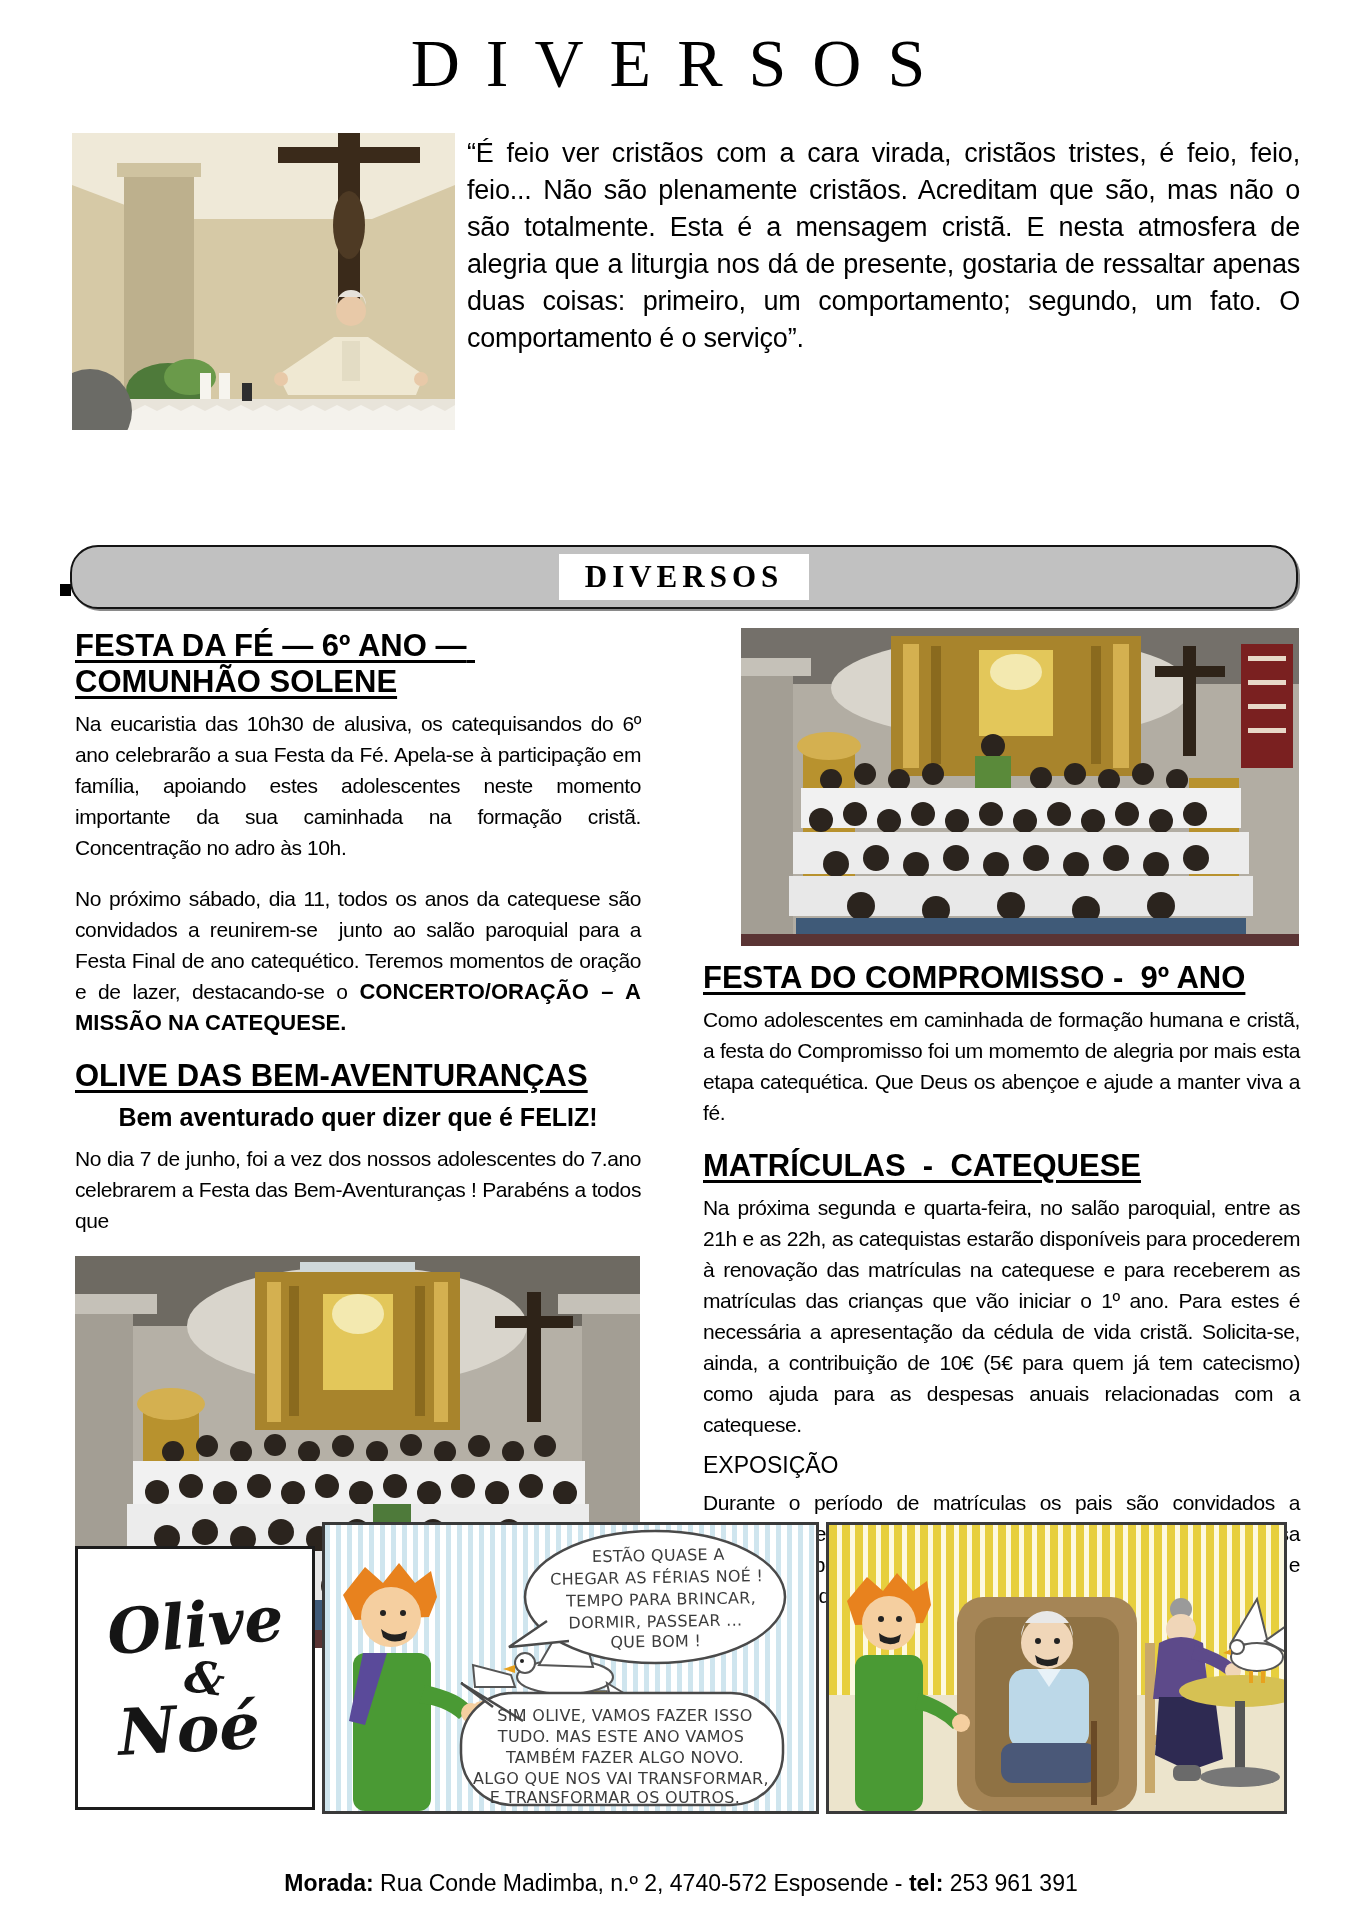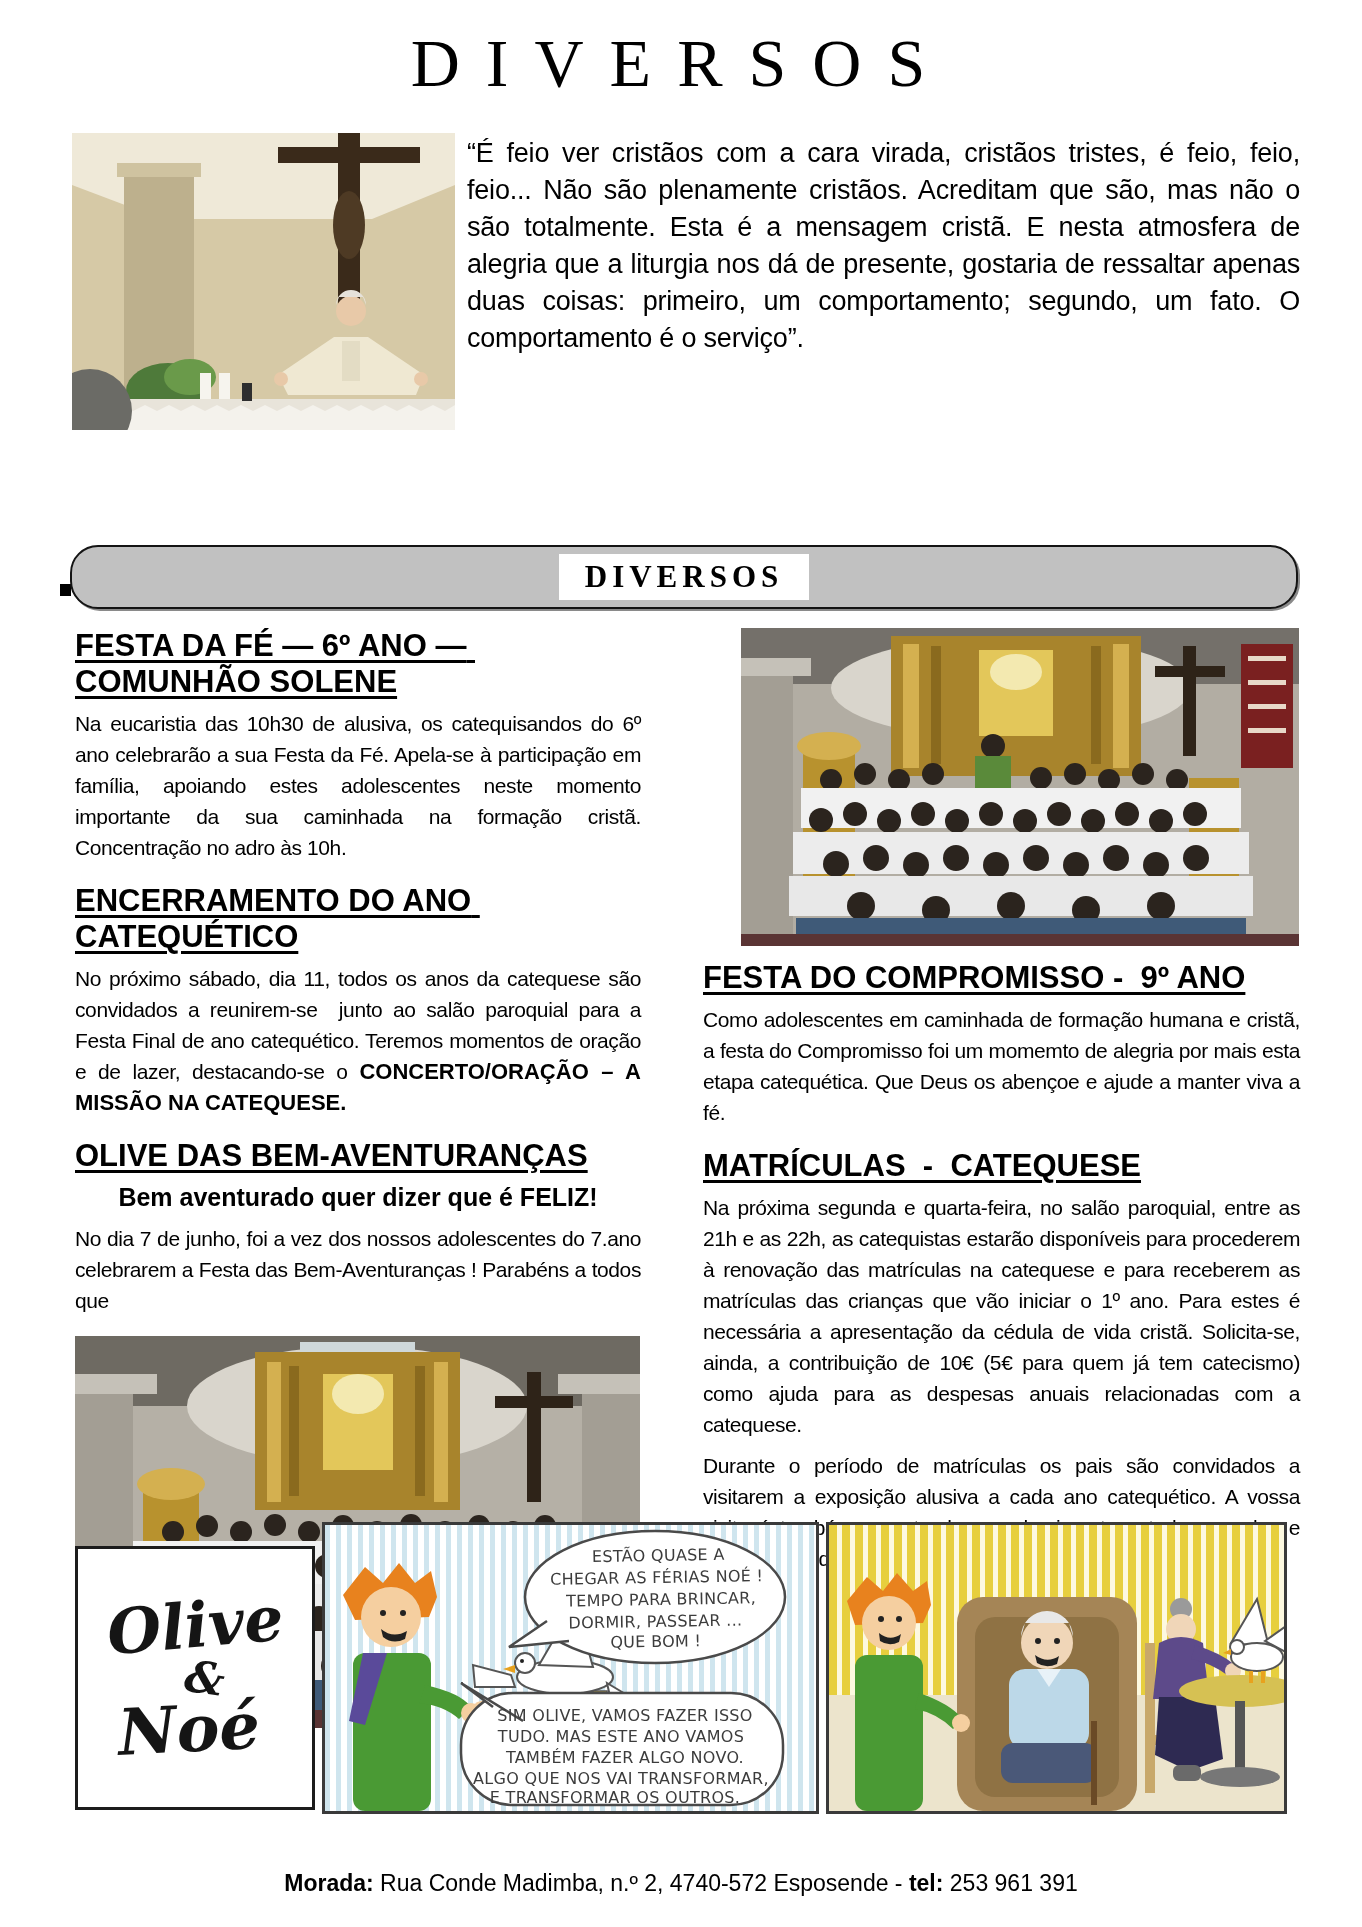"ENCERRAMENTO DO ANO CATEQUÉTICO" h3 { html: <h3>ENCERRAMENTO DO ANO CATEQUÉTICO</h3> -> none }
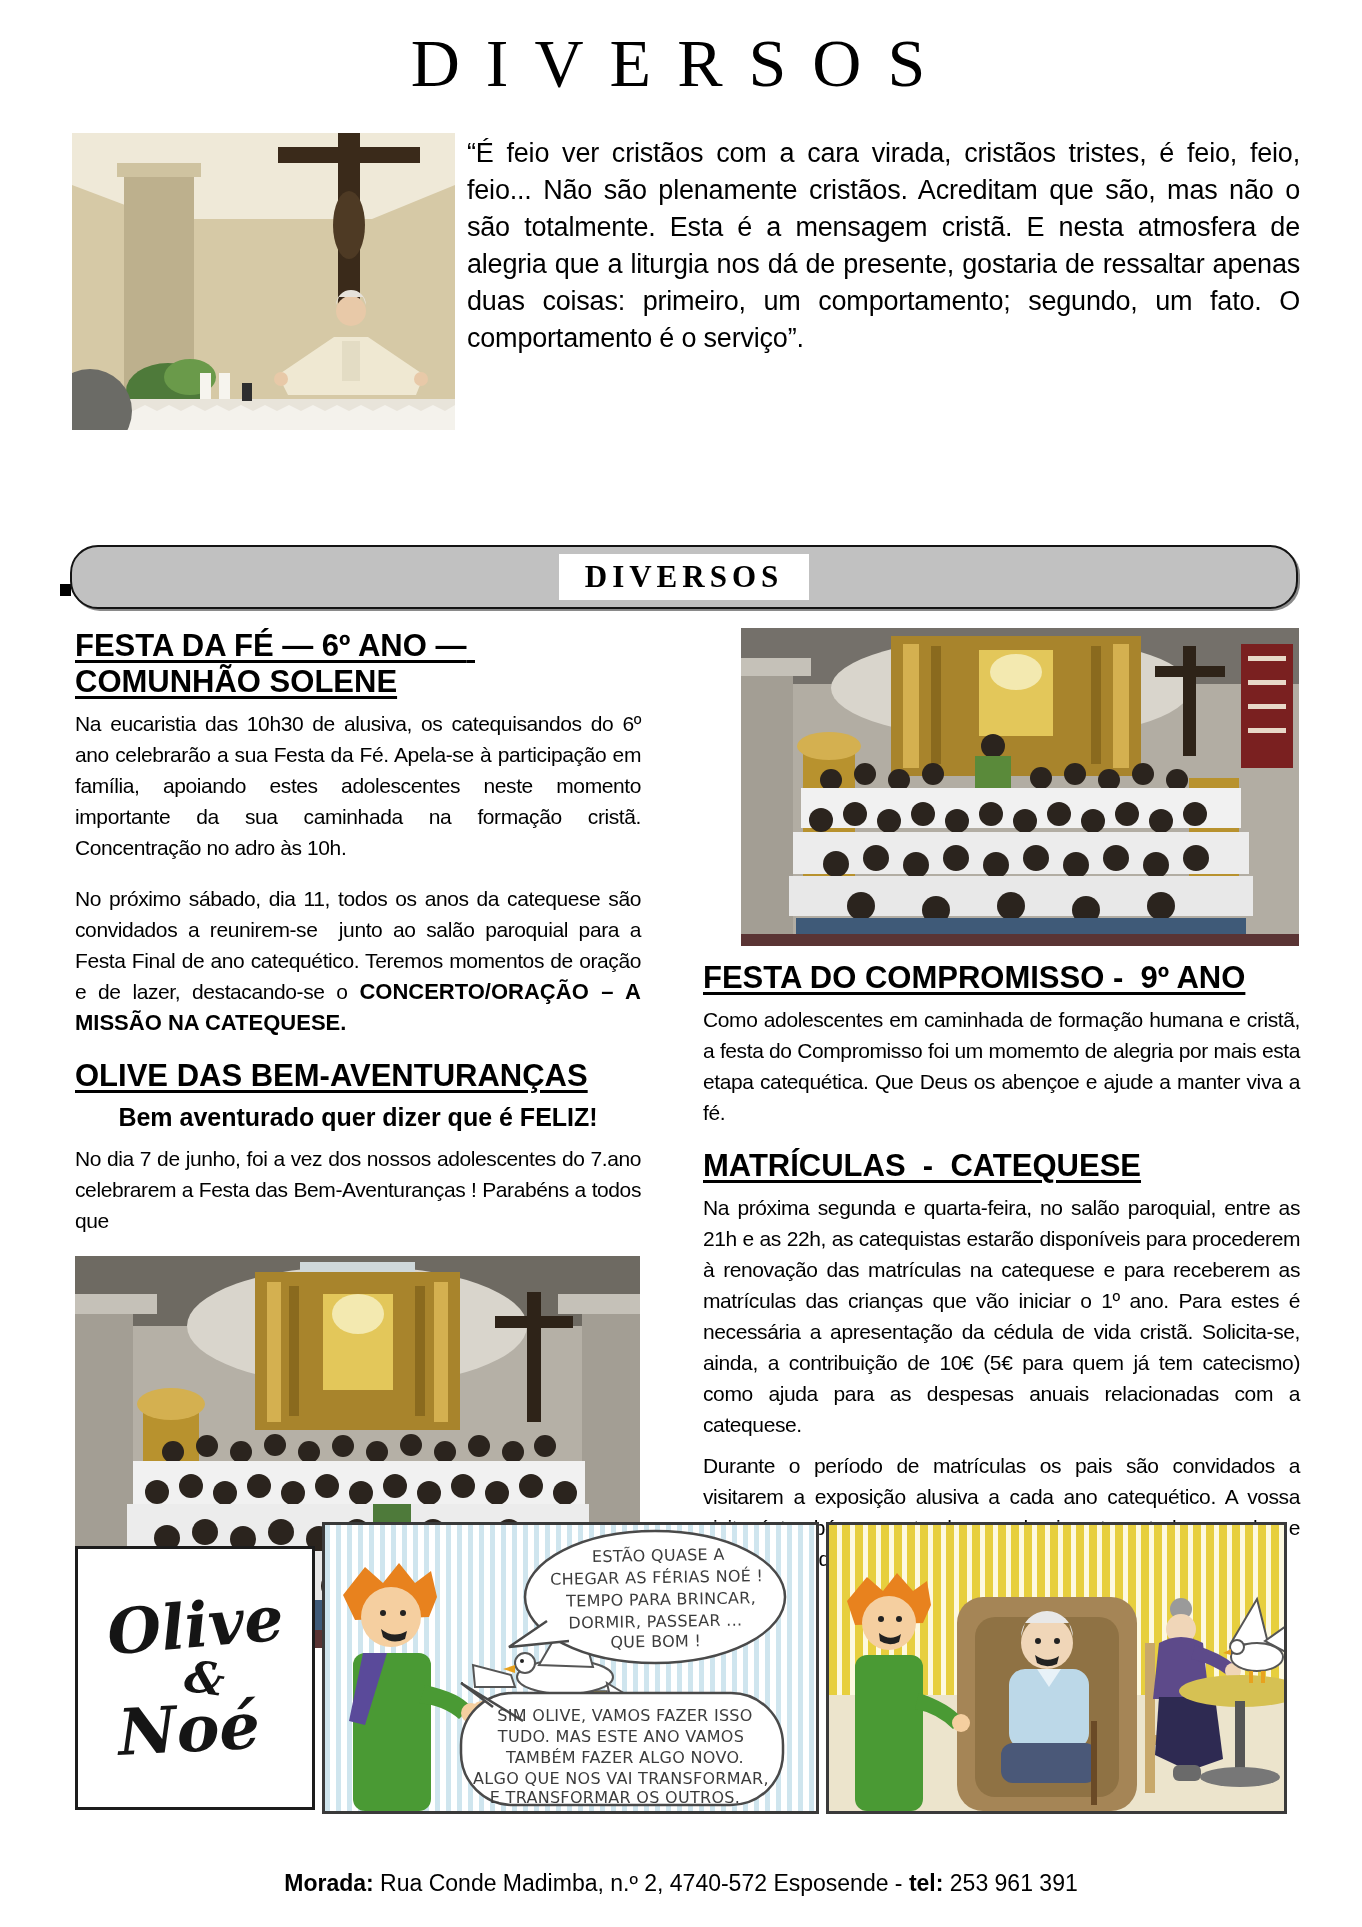"EXPOSIÇÃO" div.plain-sub { html: none -> <div>EXPOSIÇÃO</div> }
